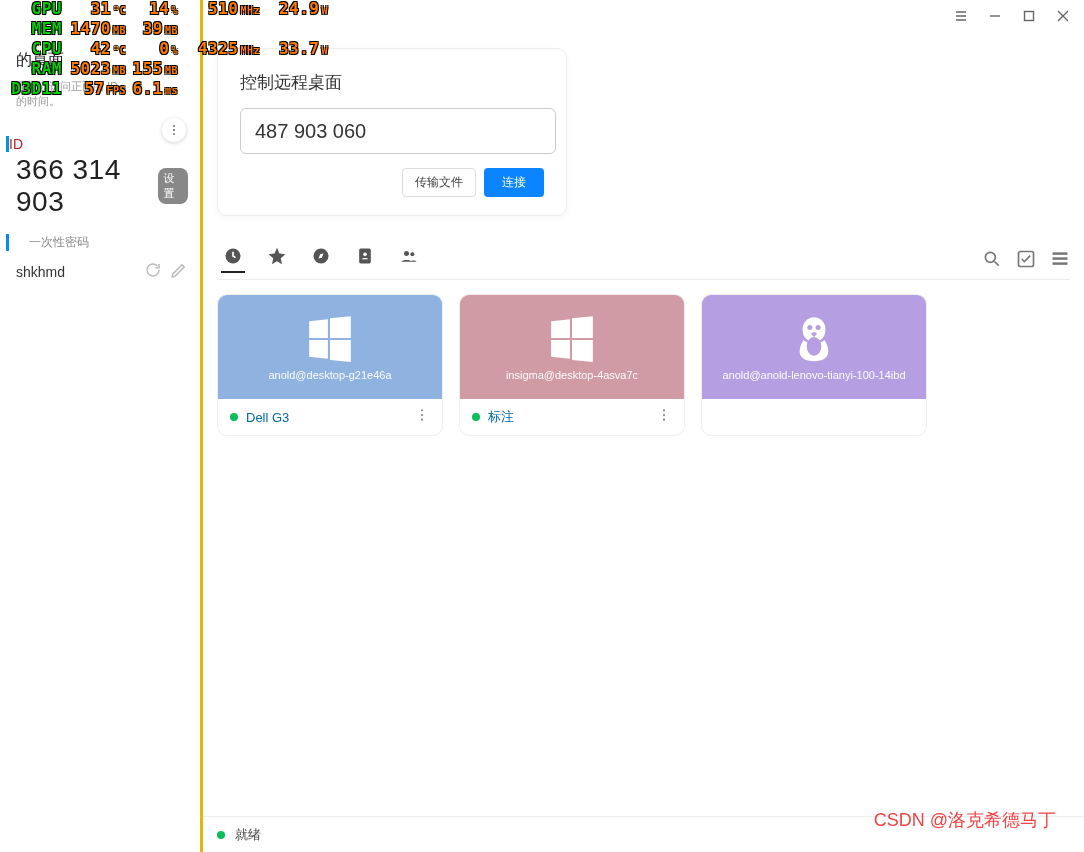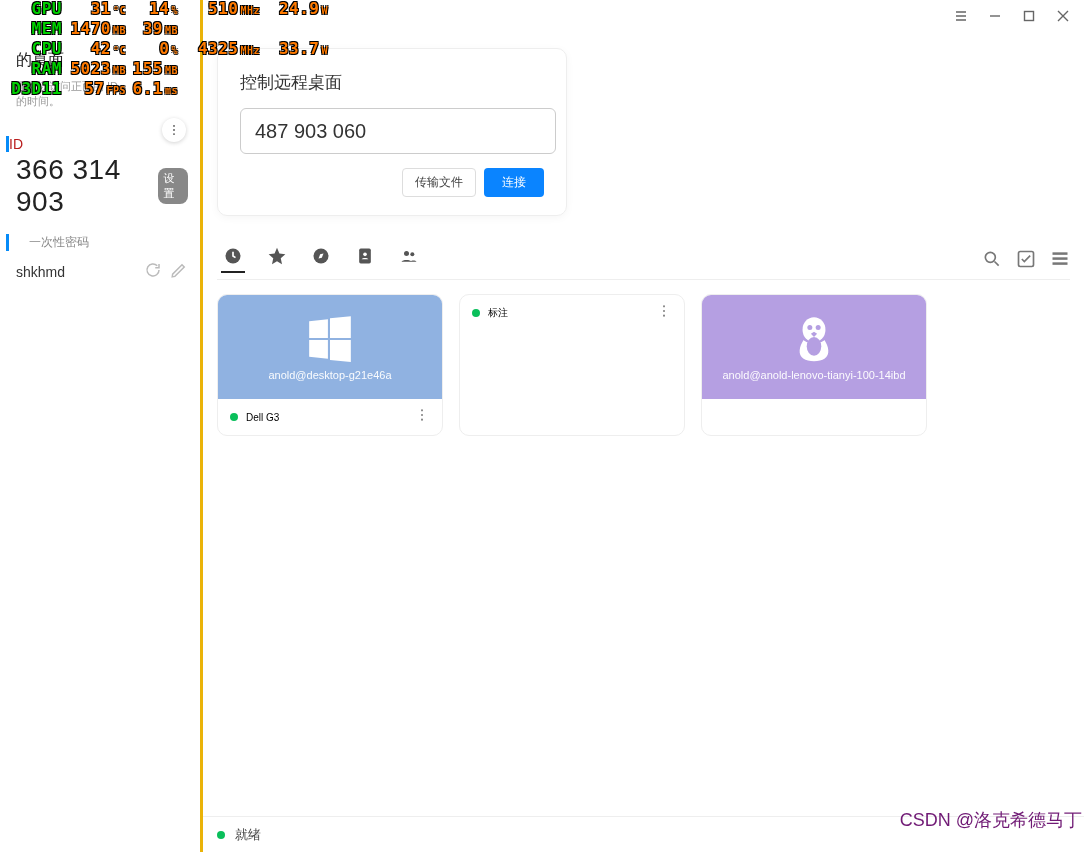"insigma@desktop-4asva7c" div.card-top { html: none -> <div> <svg> <path></path> </svg> <div>insigma@desktop-4asva7c</div> </div> }
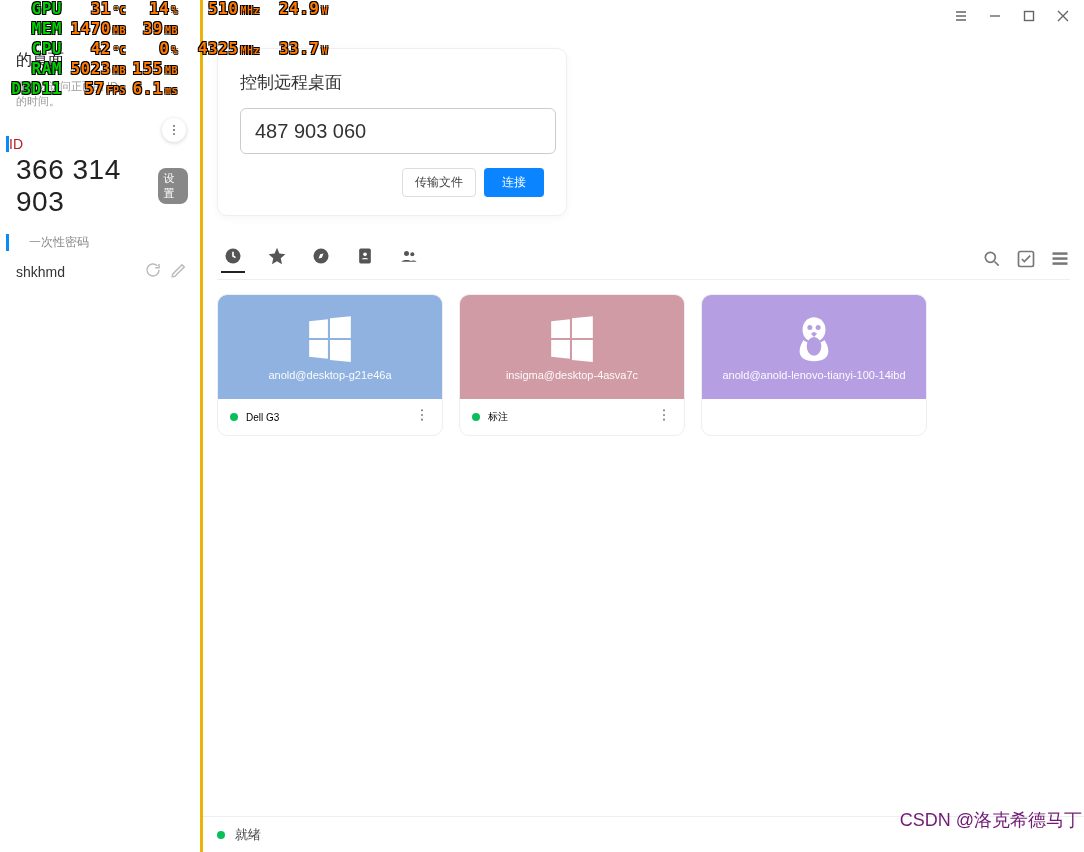"Dell G3" .card-label { color: #000000 -> #0369a1; font-size: 10px -> 13px }
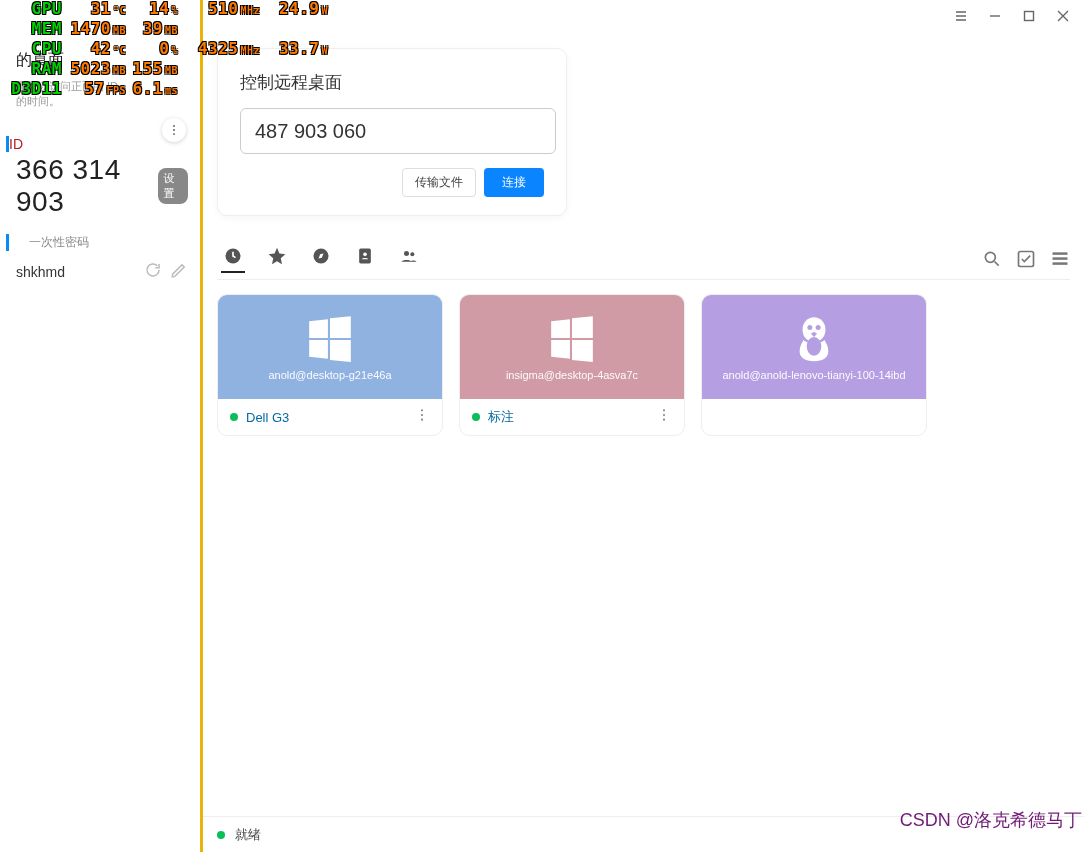"CSDN @洛克希德马丁" .watermark { color: #701a75 -> #ef4444; right: 2px -> 28px }
